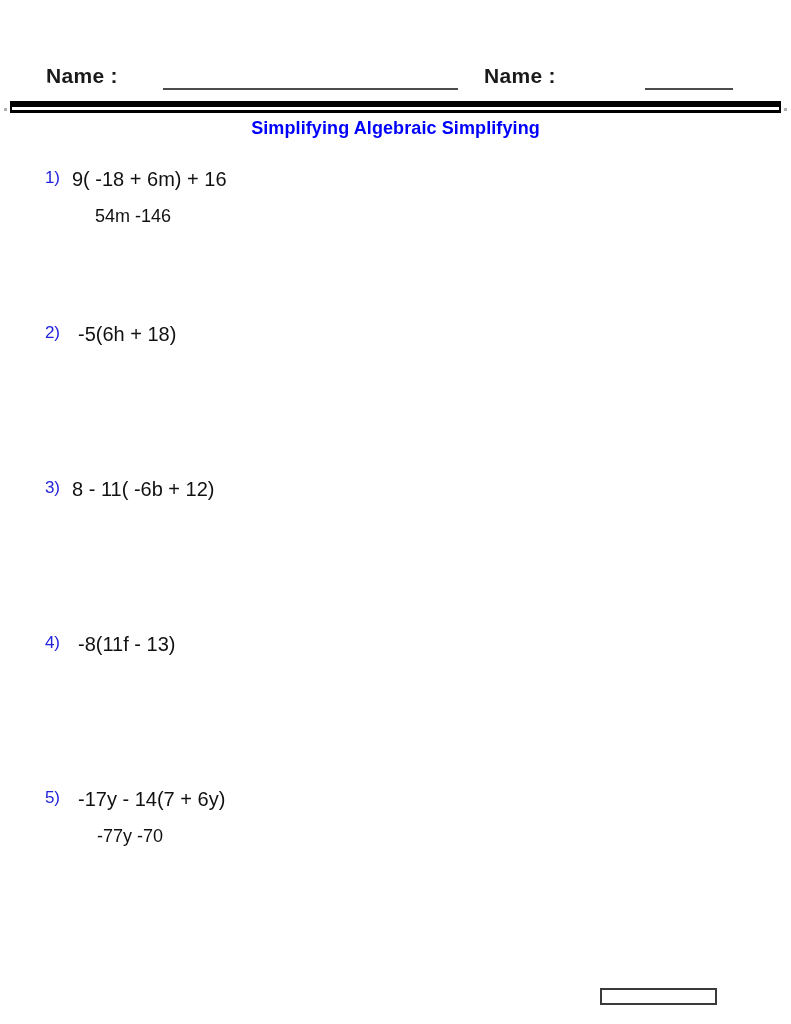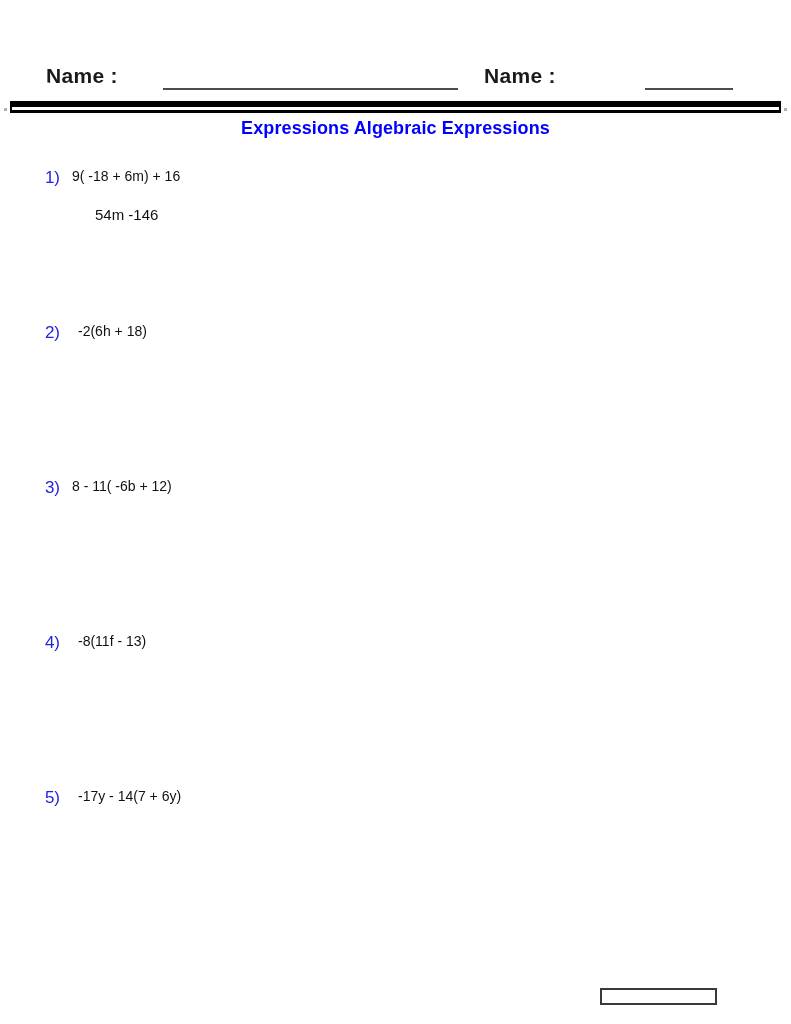"Expressions Algebraic Expressions" div.worksheet-title { text: Expressions Algebraic Expressions -> Simplifying Algebraic Simplifying }
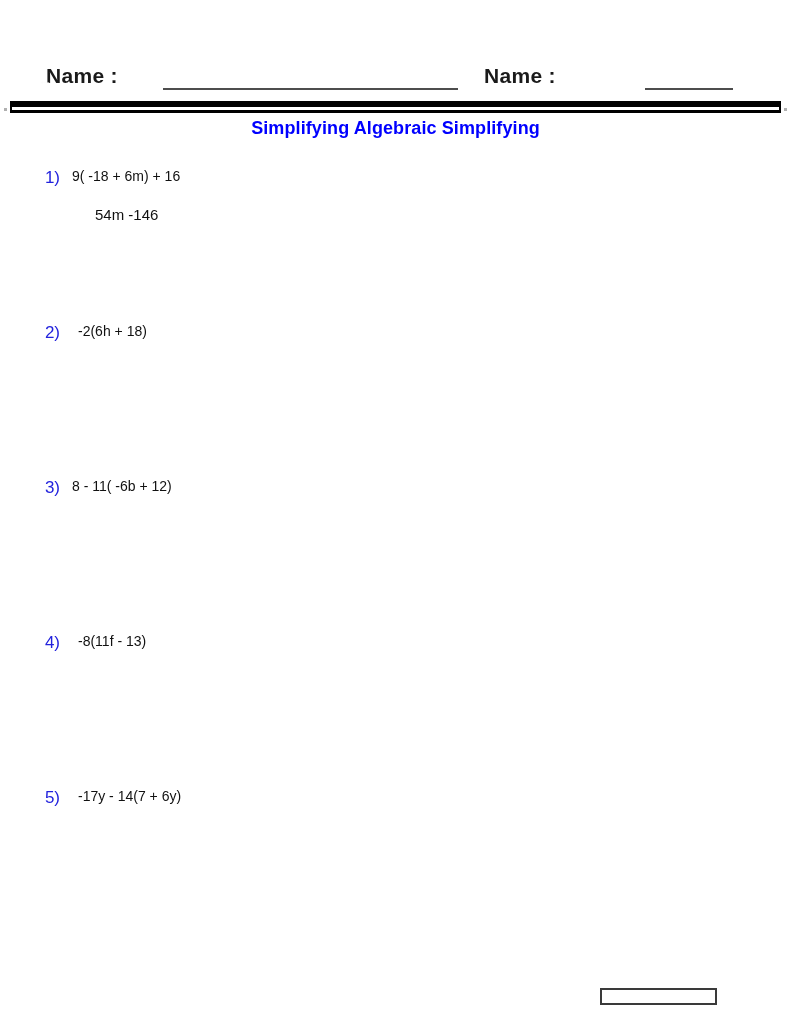"9( -18 + 6m) +" .qtext { font-size: 14px -> 20px }
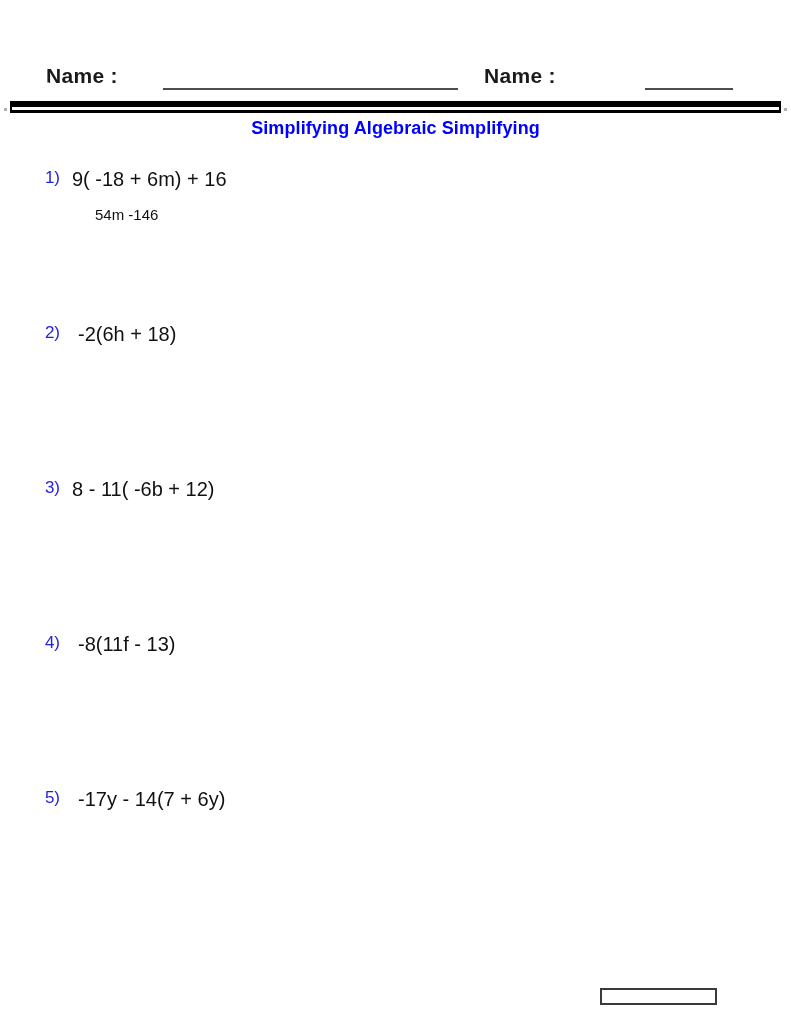"54m -146" .atext { font-size: 15px -> 18px }
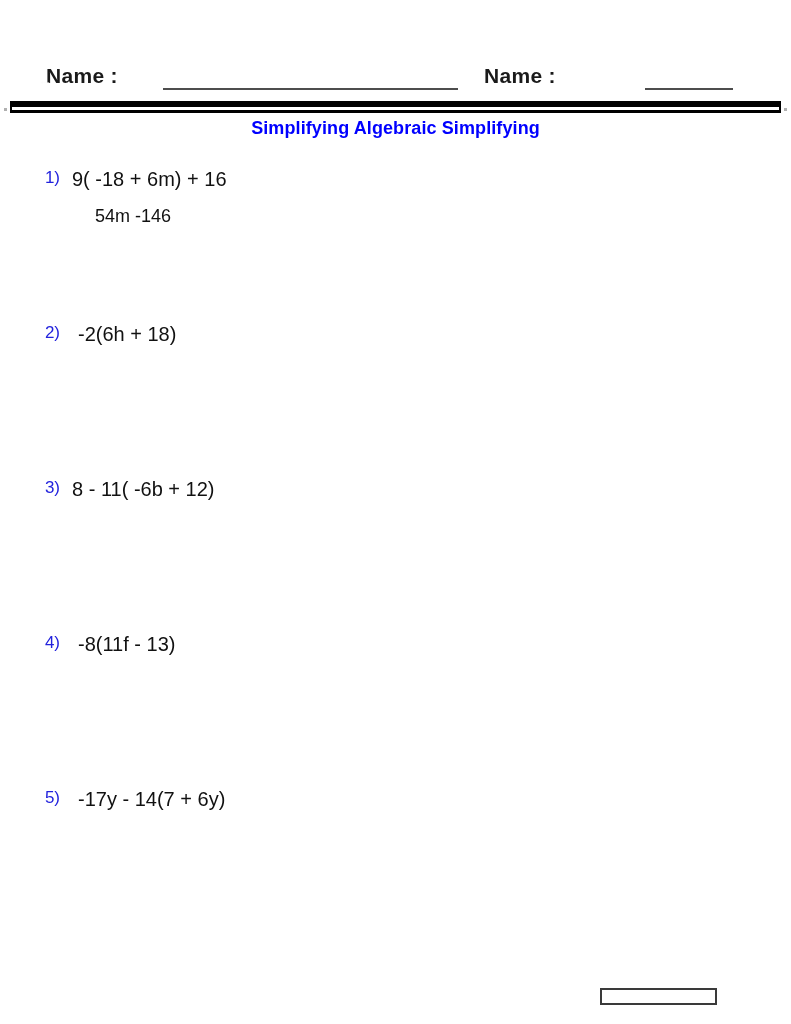"-2(6h + 18)" span.qtext { text: -2 -> -5 }
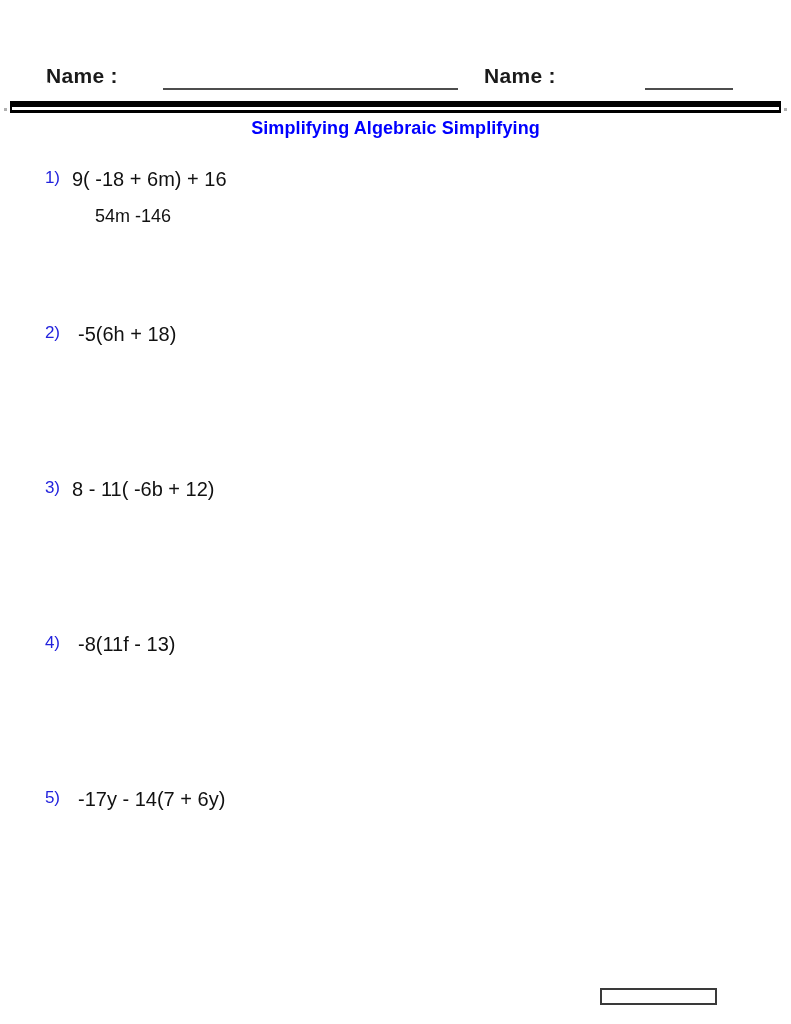"-77y -70" div.aline { html: none -> <div> <span>-77y -70</span> </div> }
